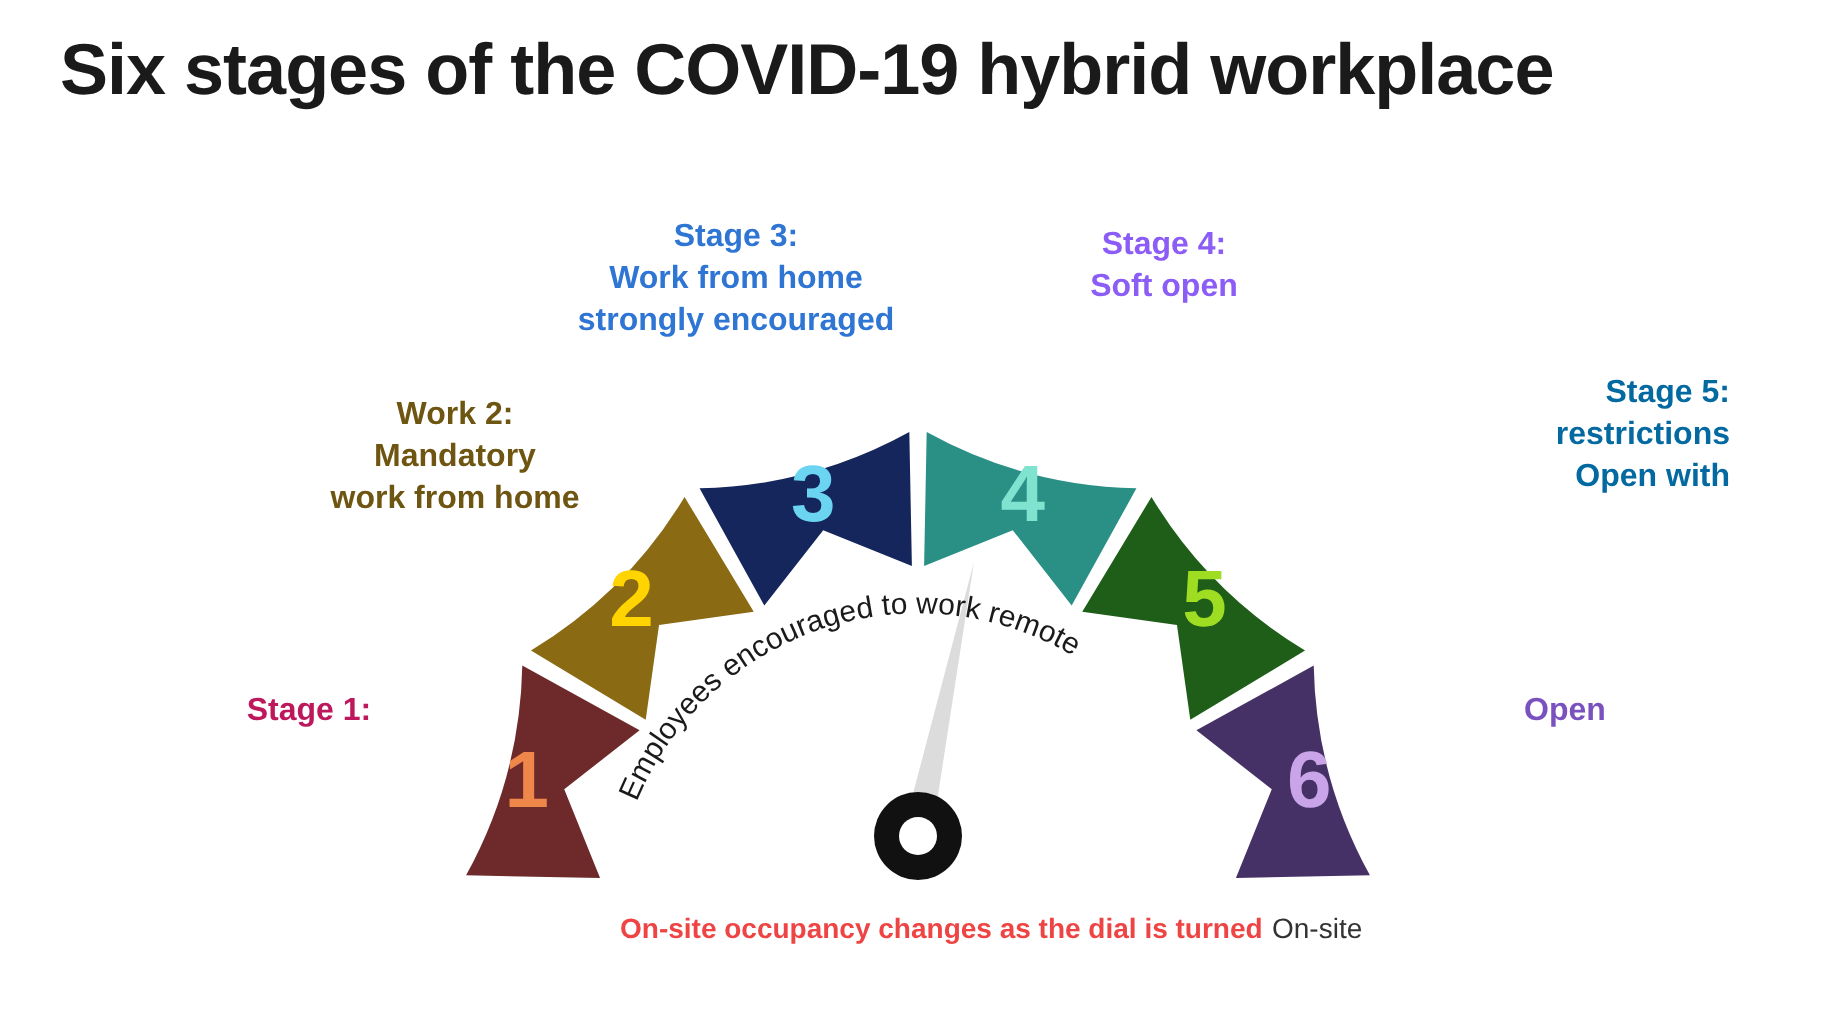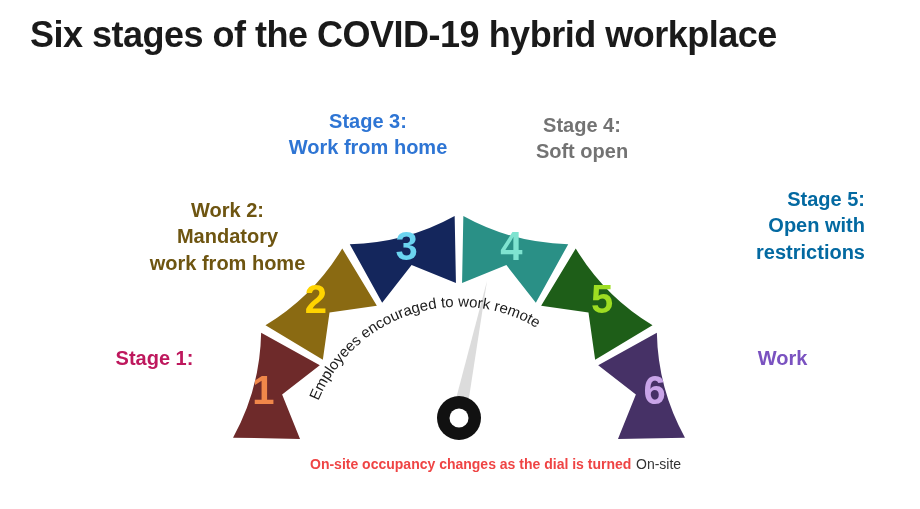"Stage 3:" .stage-label { font-size: 20px -> 16px }
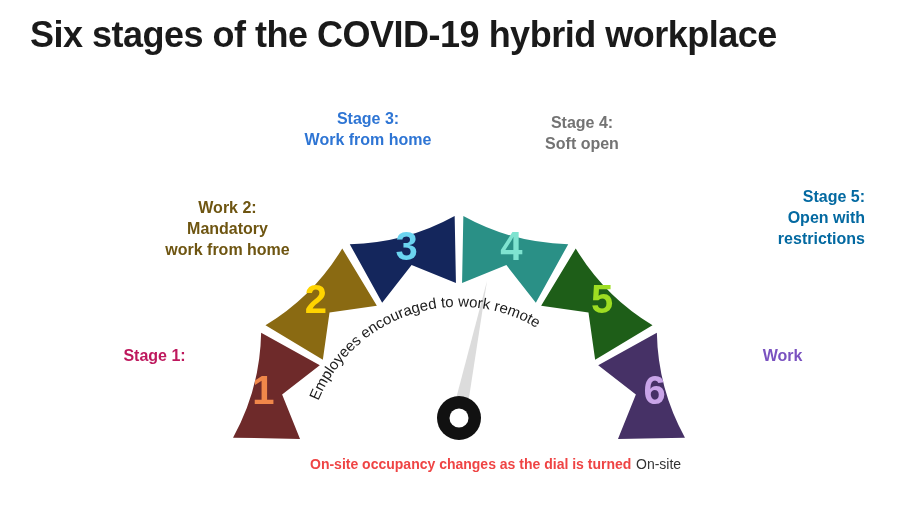"Stage 4:" #label-stage-4 { color: #737373 -> #8b5cf6 }
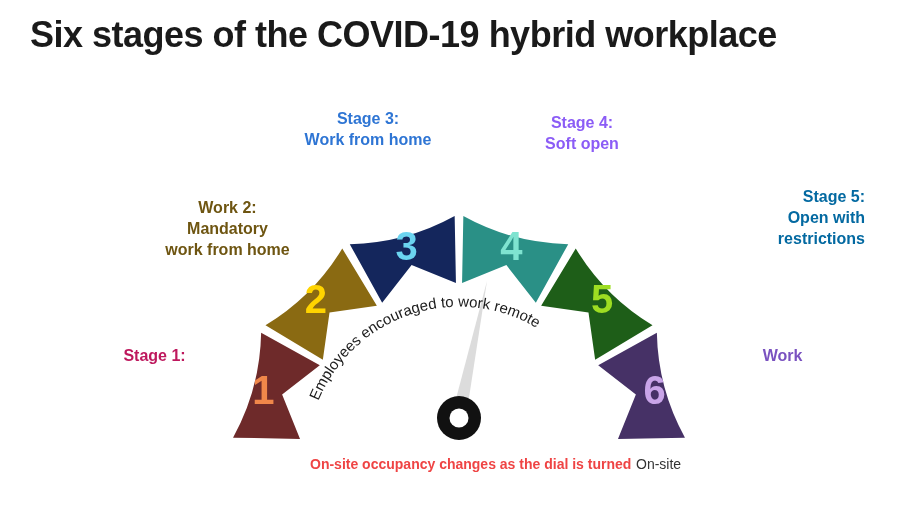"strongly encouraged" div { html: none -> <div>strongly encouraged</div> }
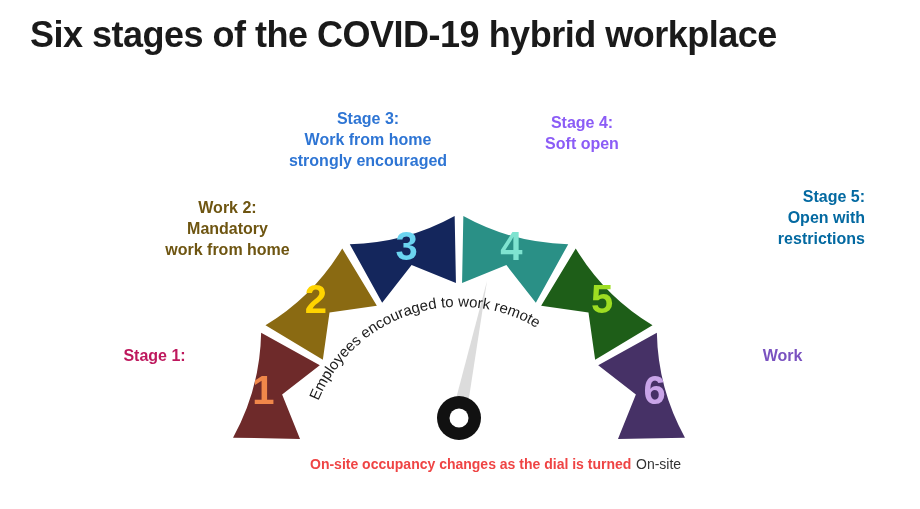"Open with" div { order: before "restrictions" -> after "restrictions" }
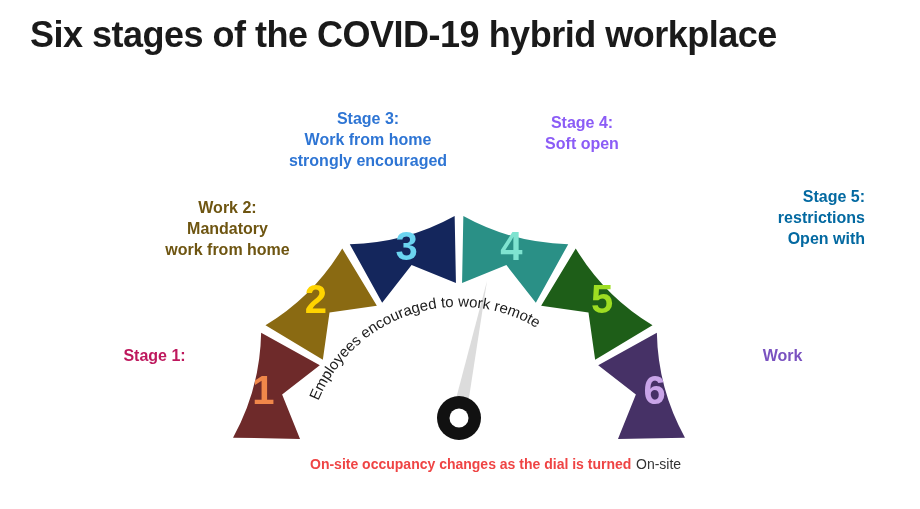"Work" div { text: Work -> Open }
